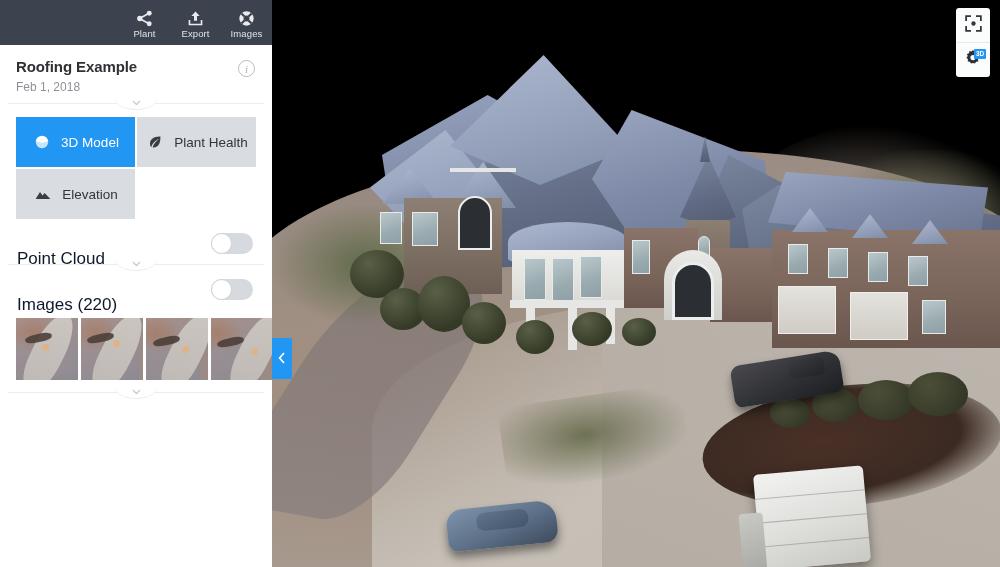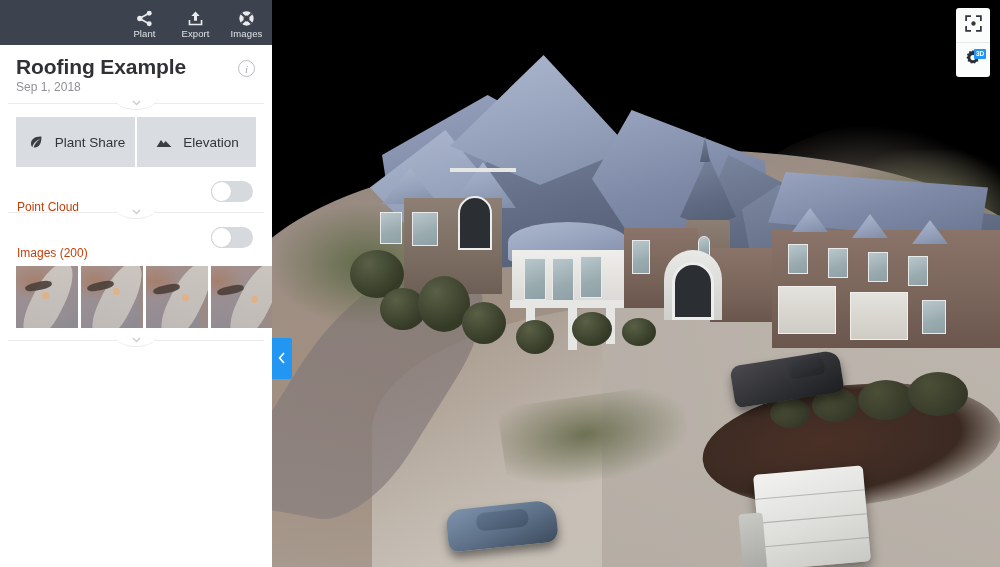"Roofing Example" .project-title { font-size: 21px -> 15px }
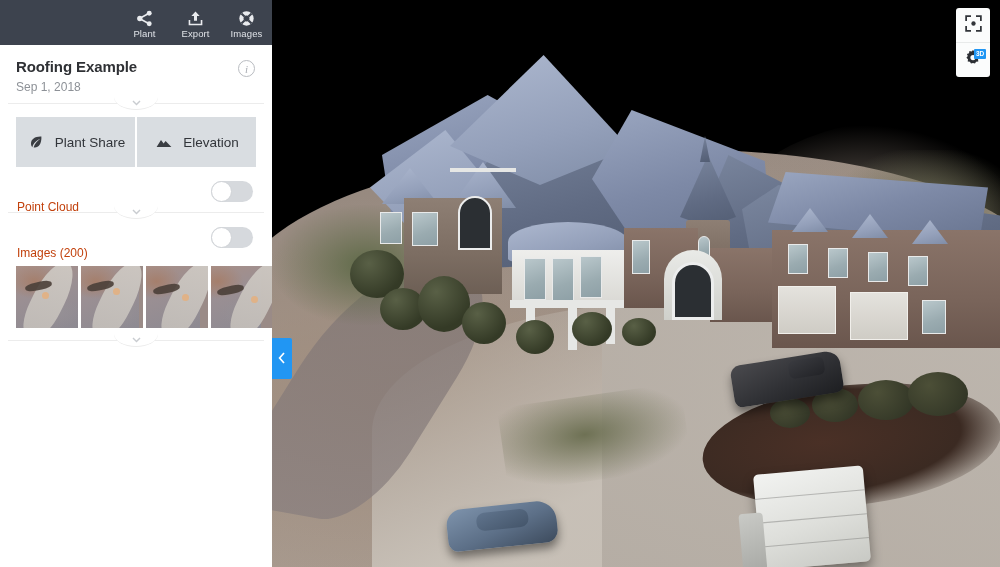"Sep 1, 2018" div.project-date { text: Sep -> Feb }
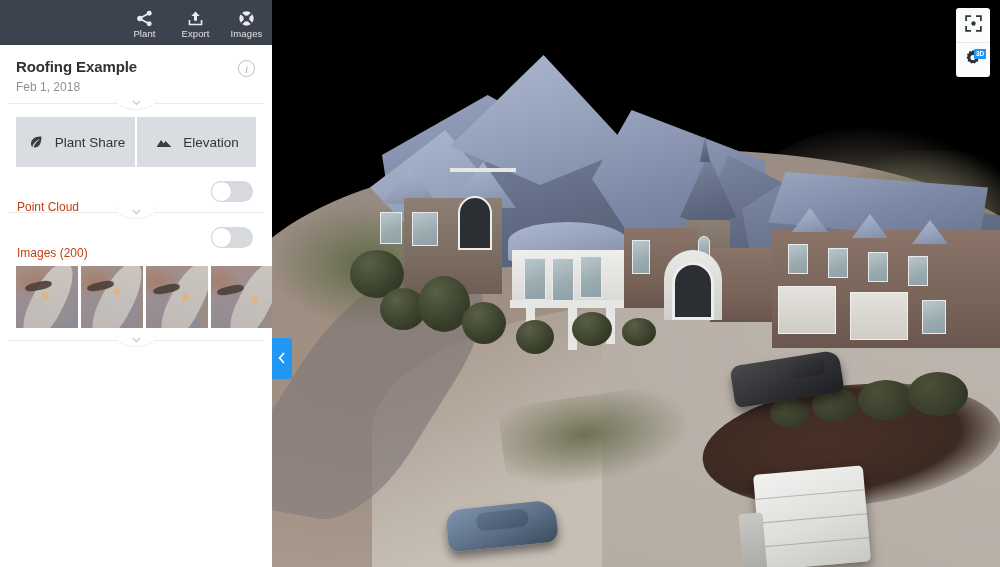"3D Model" div.tab { html: none -> <div> <span> <svg> <circle></circle> <path></path> </svg> </span> <span>3D Model</span> </div> }
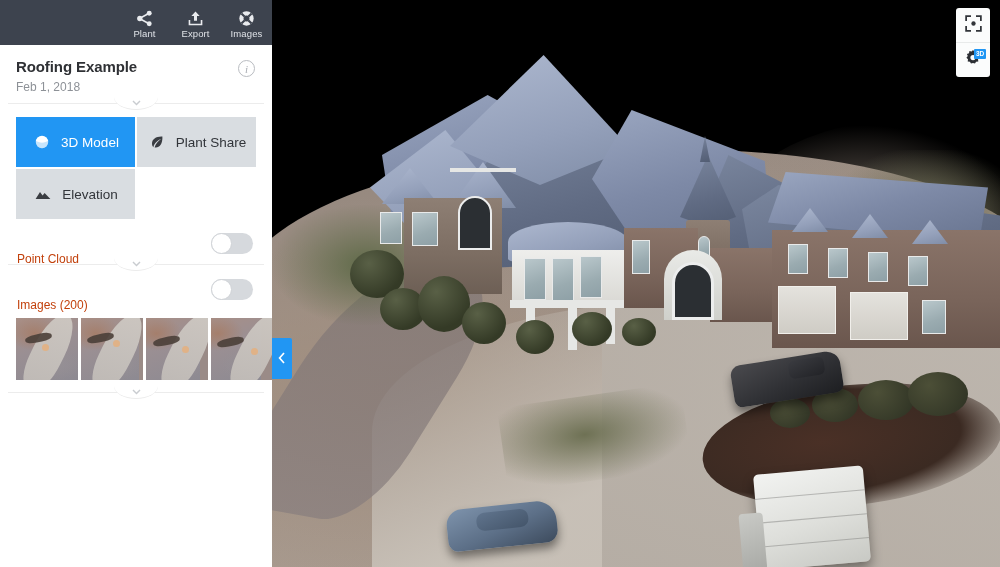"Plant Share" span { text: Share -> Health }
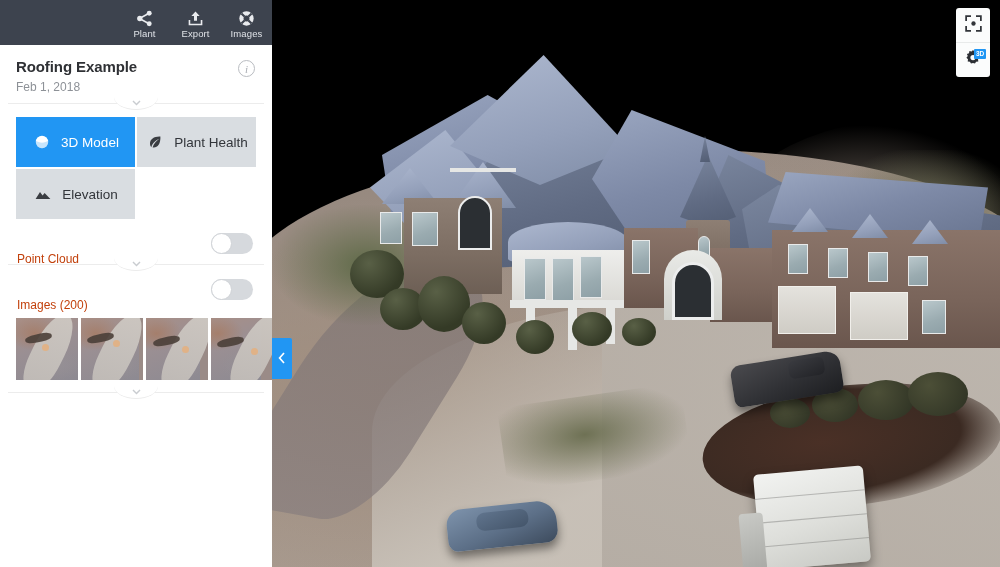"Point Cloud" .toggle-label { color: #c2410c -> #0f172a; font-size: 12px -> 17px }
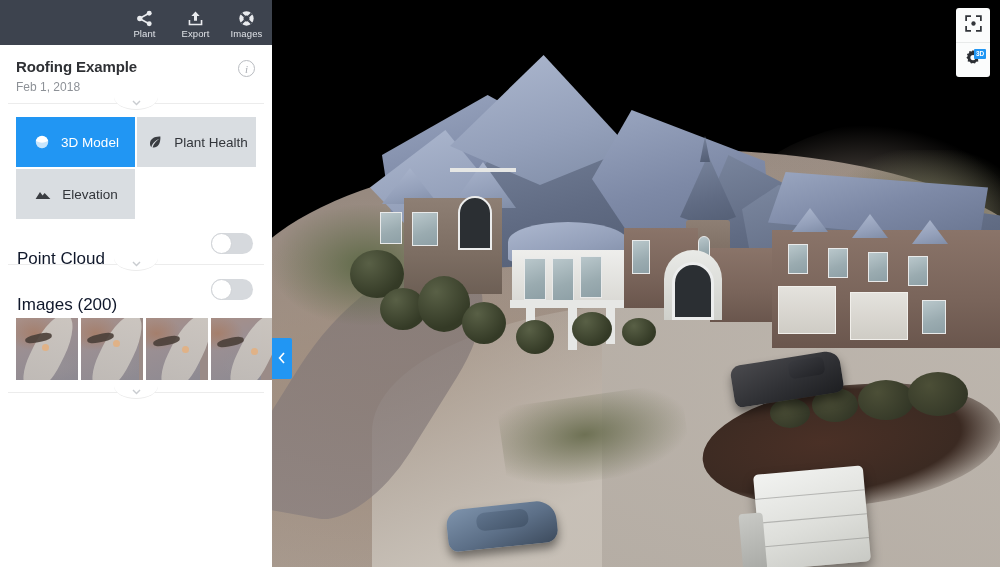"Images (200)" span.toggle-label { text: 200 -> 220 }
